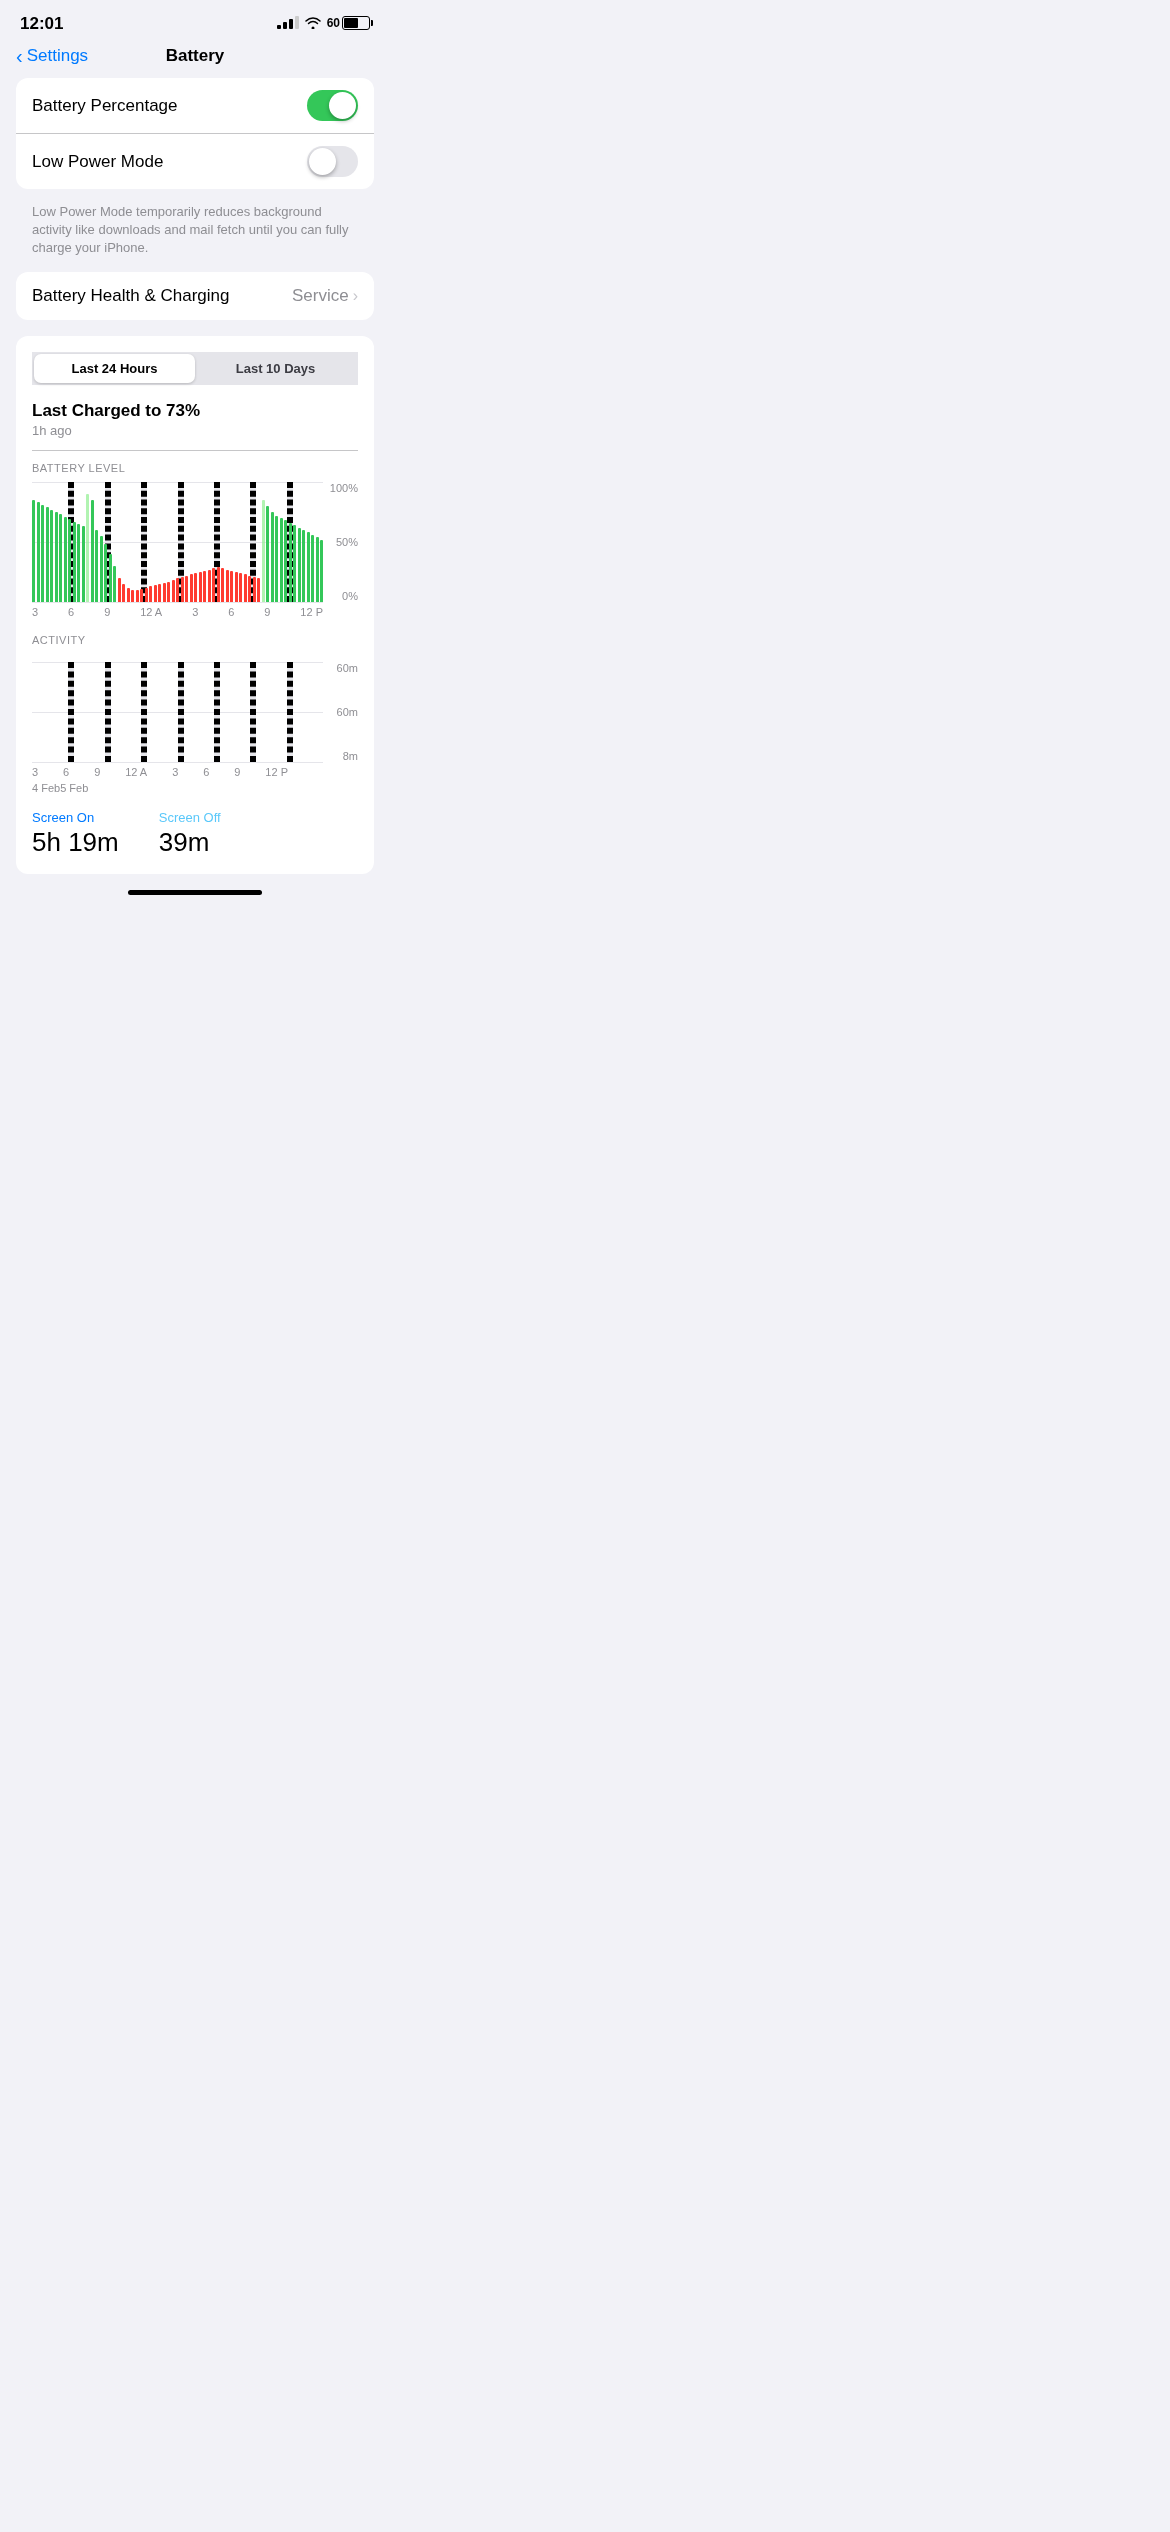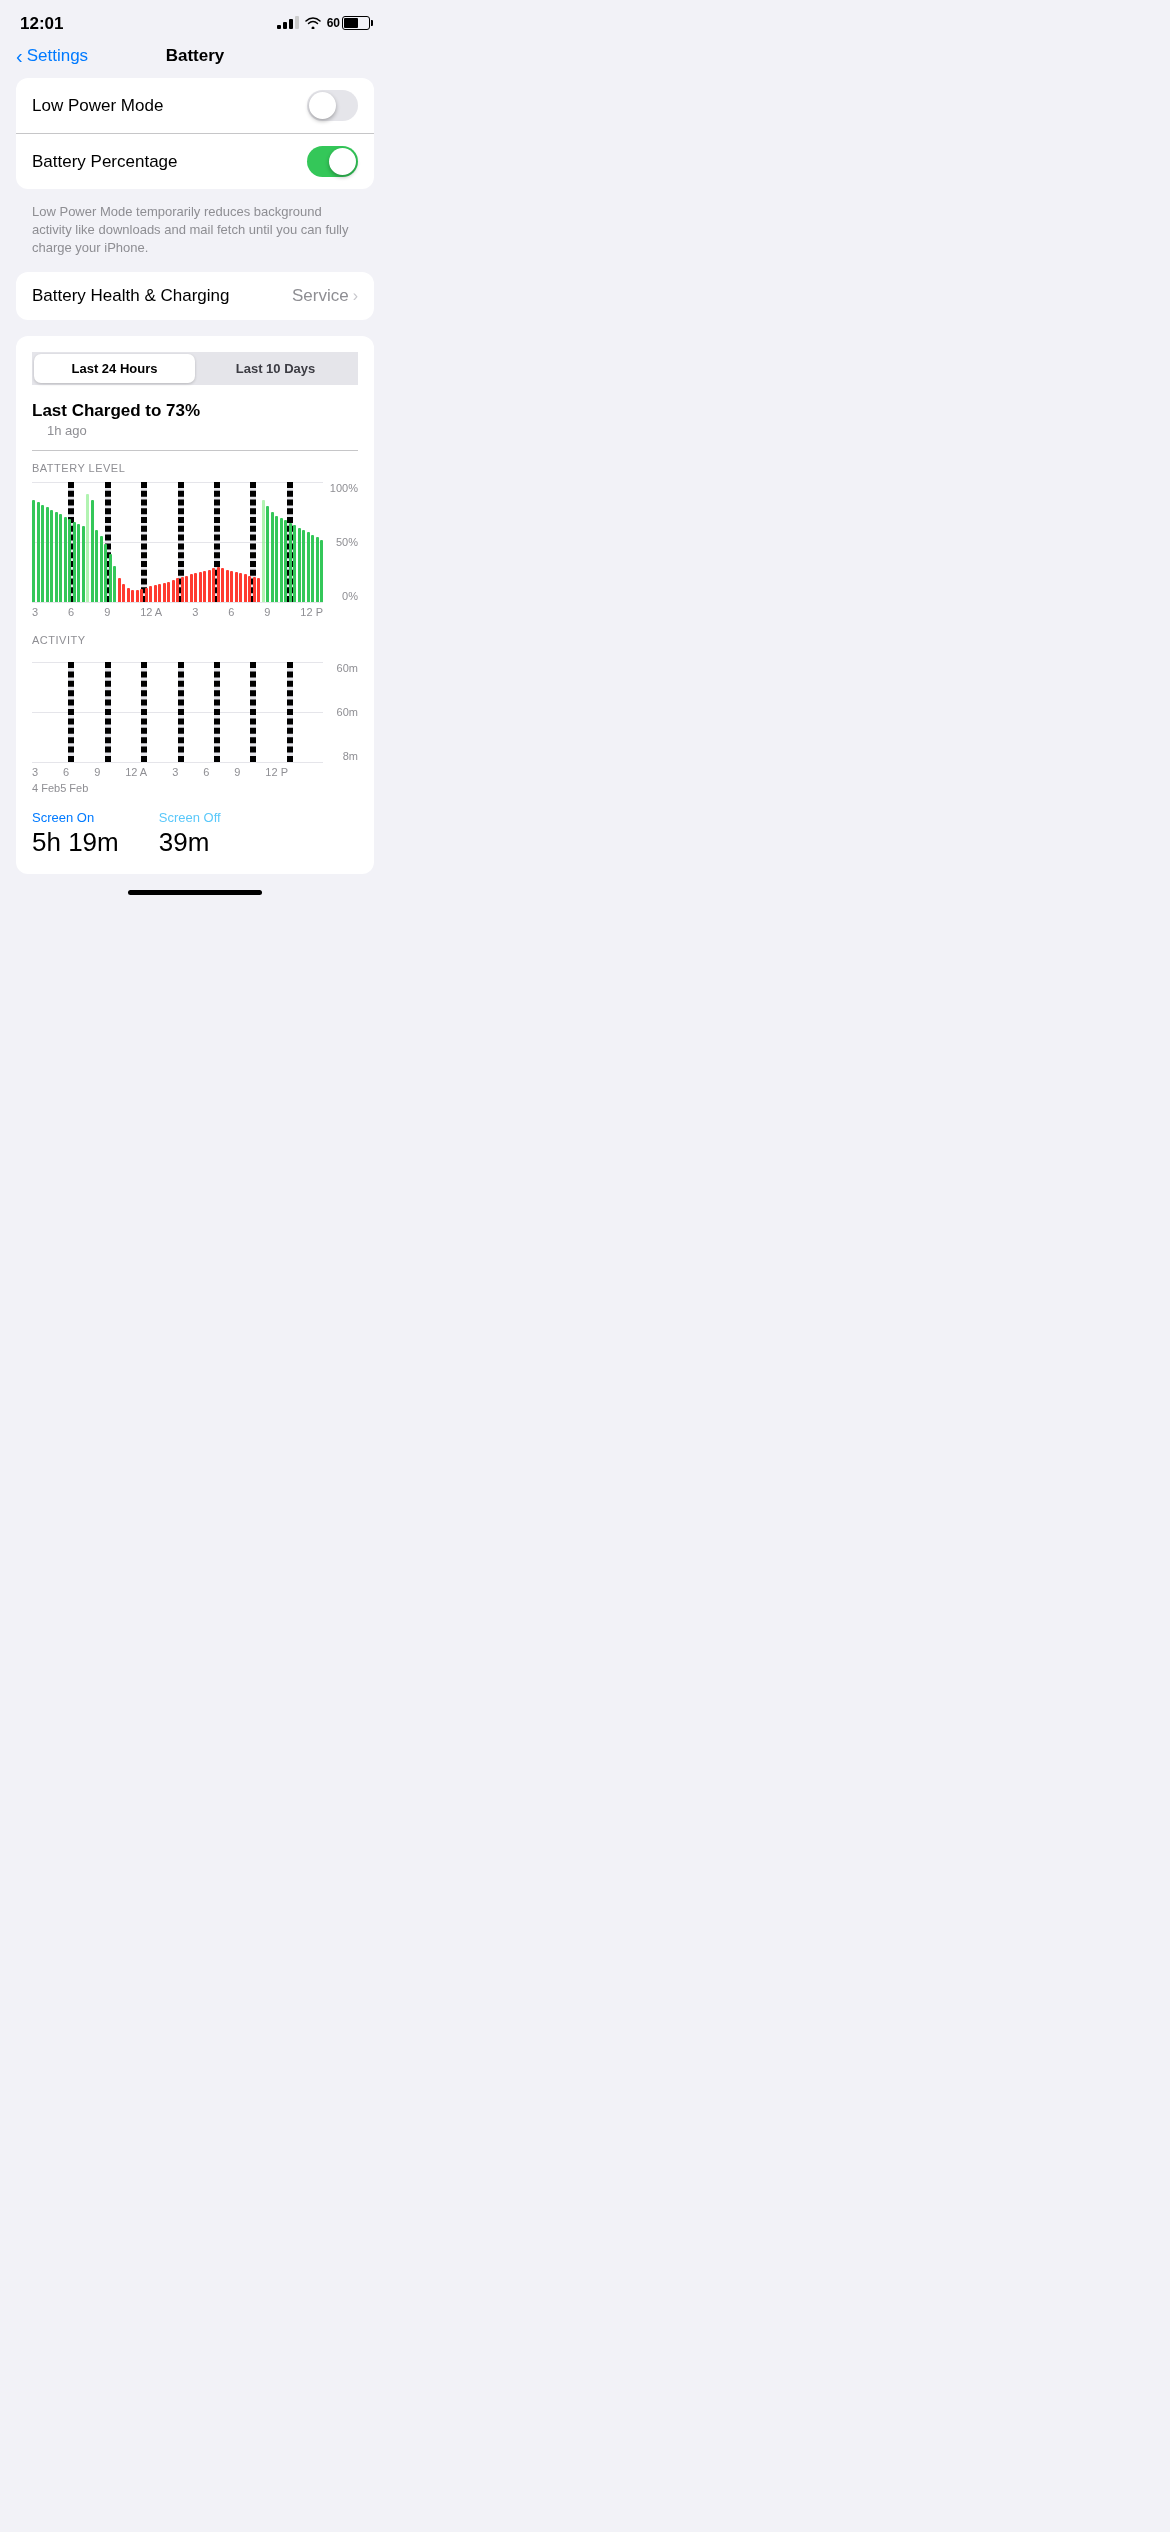"Low Power Mode" div.list-item { order: before "Battery Percentage" -> after "Battery Percentage" }
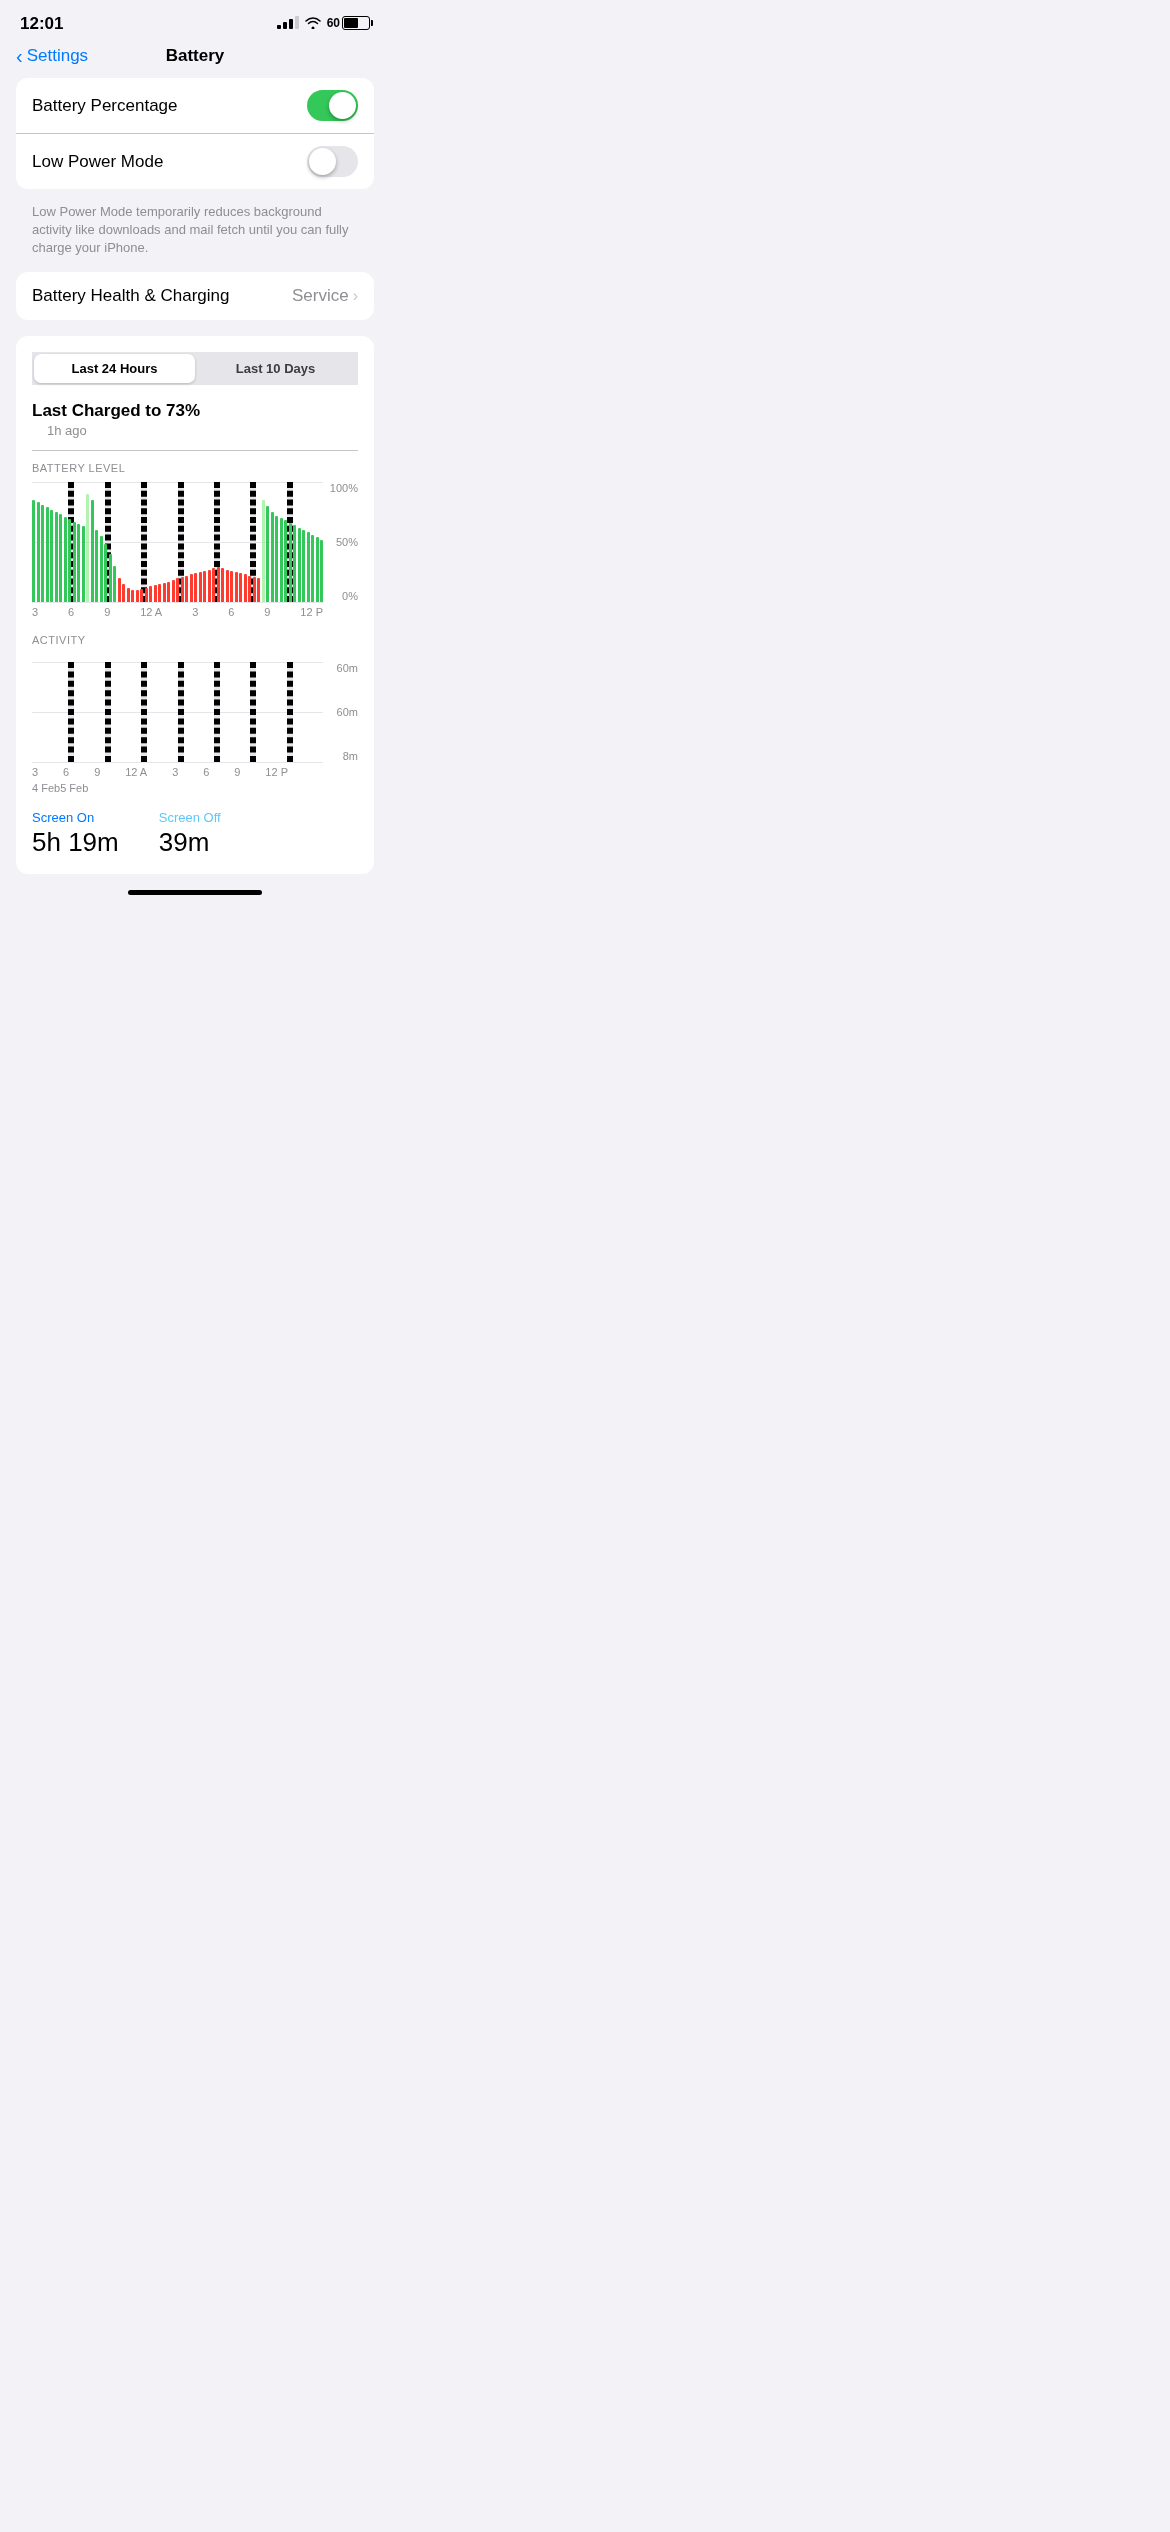"1h ago" .charge-subtitle { margin-left: 15px -> none }
